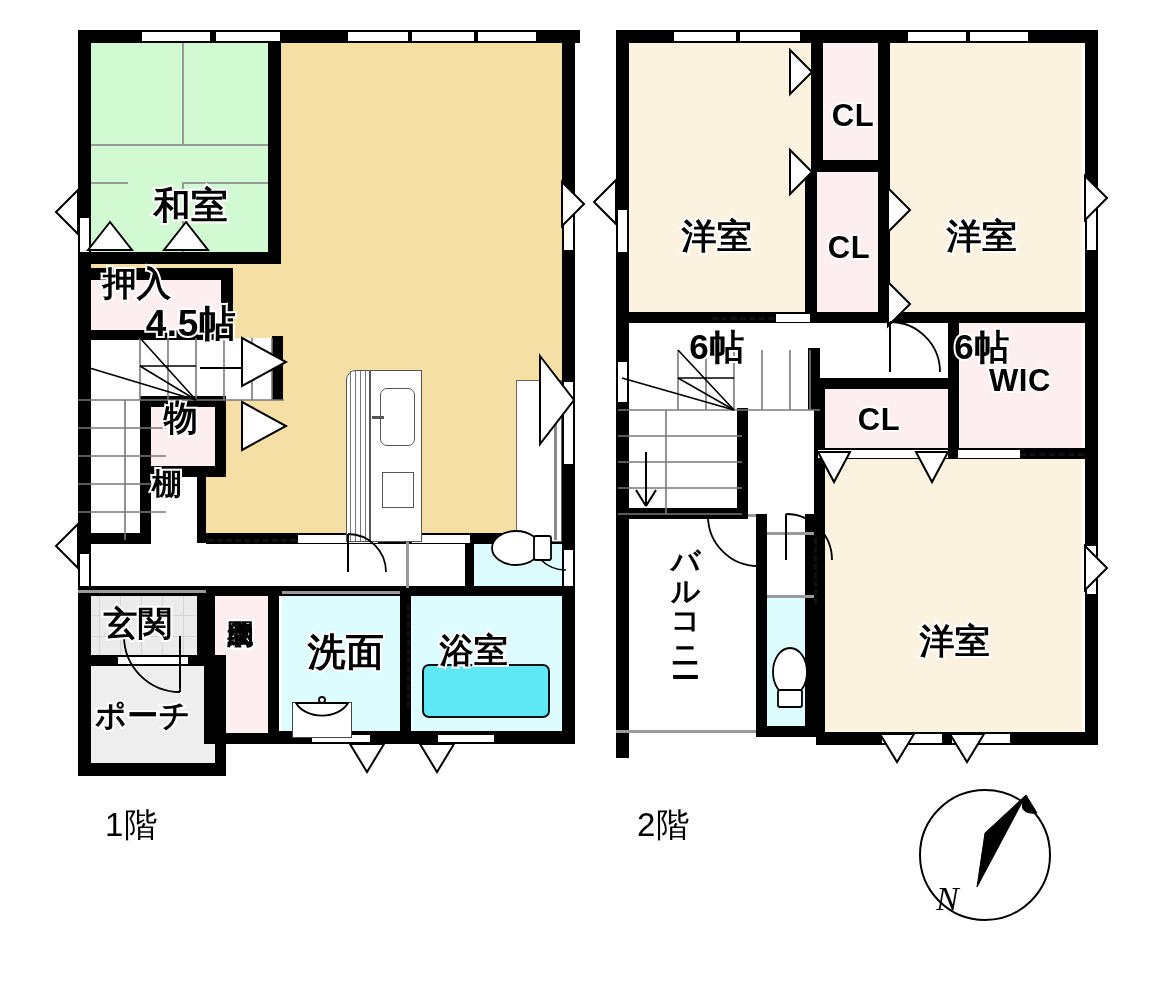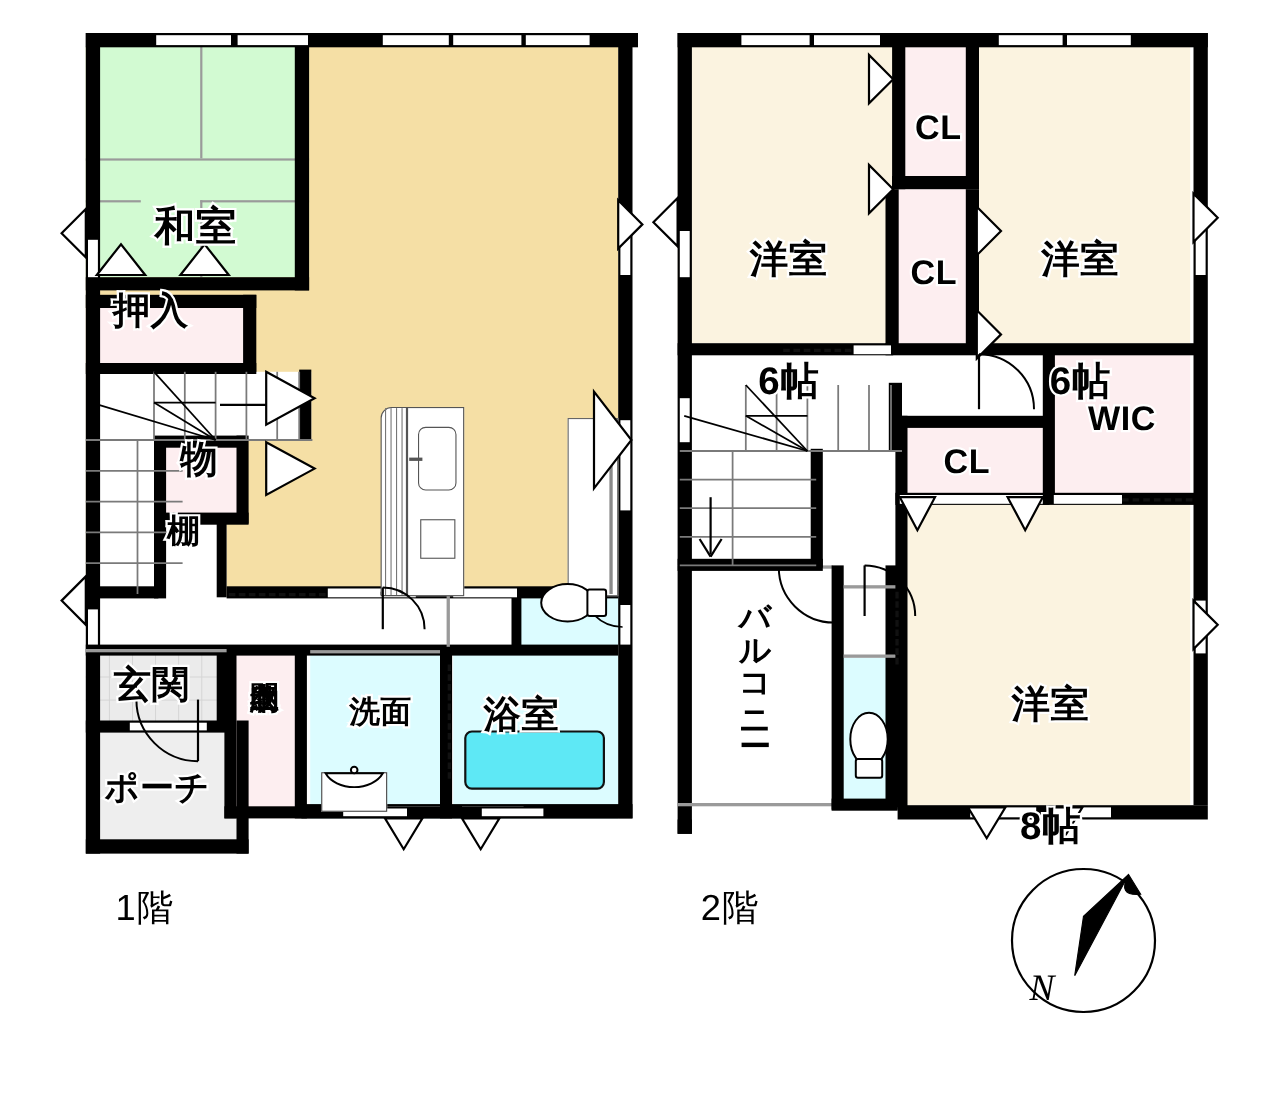"和室" div.lbl { padding-left: none -> 13px }
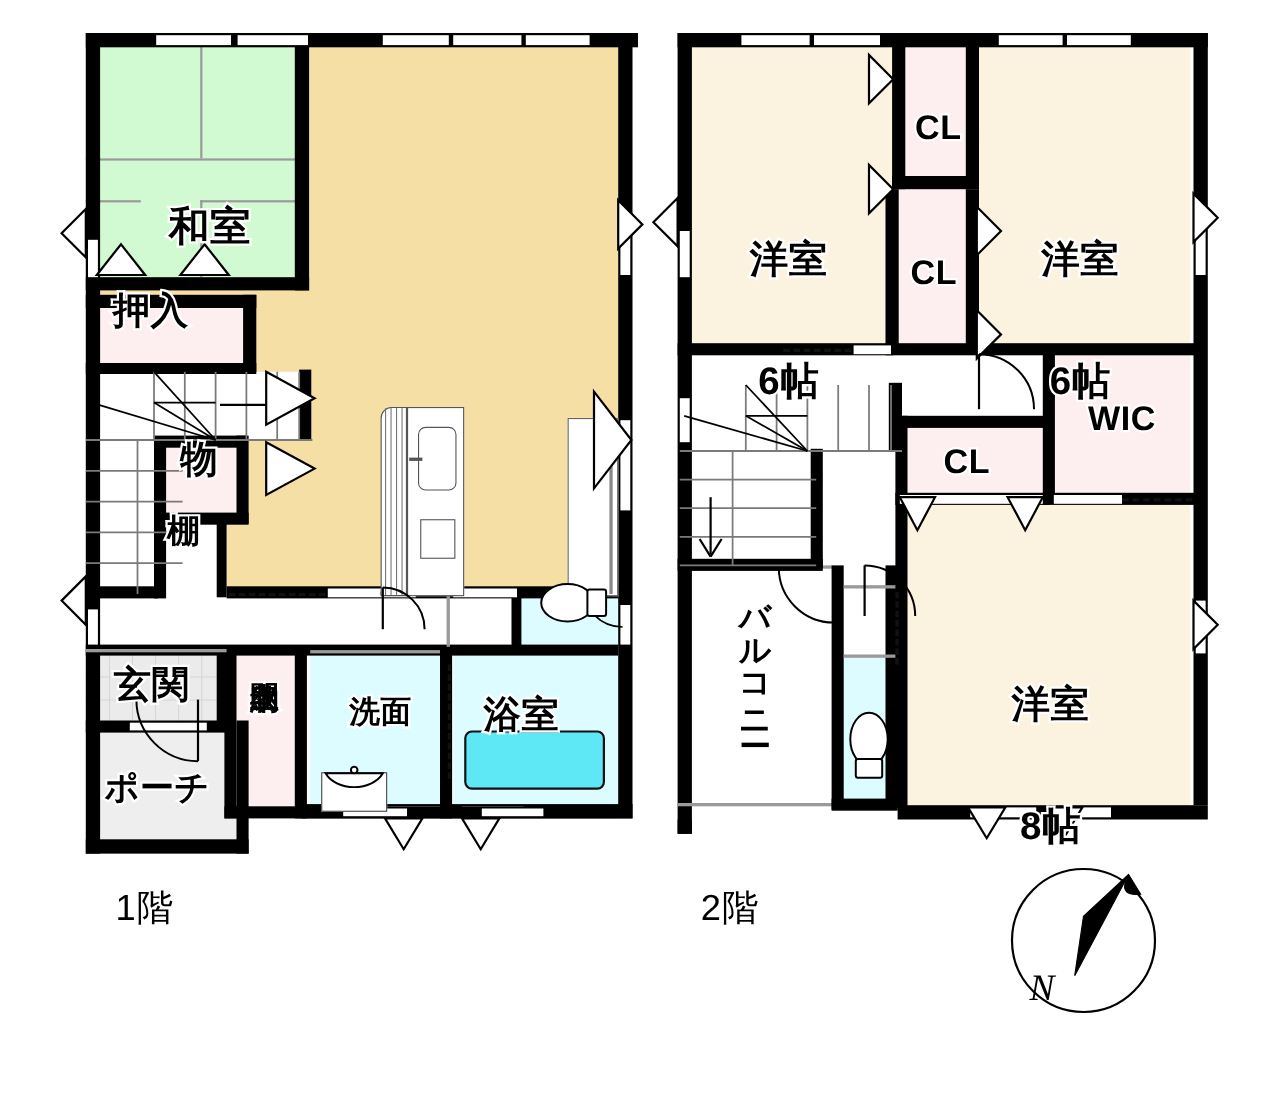"4.5帖" div { html: none -> <div>4.5帖</div> }
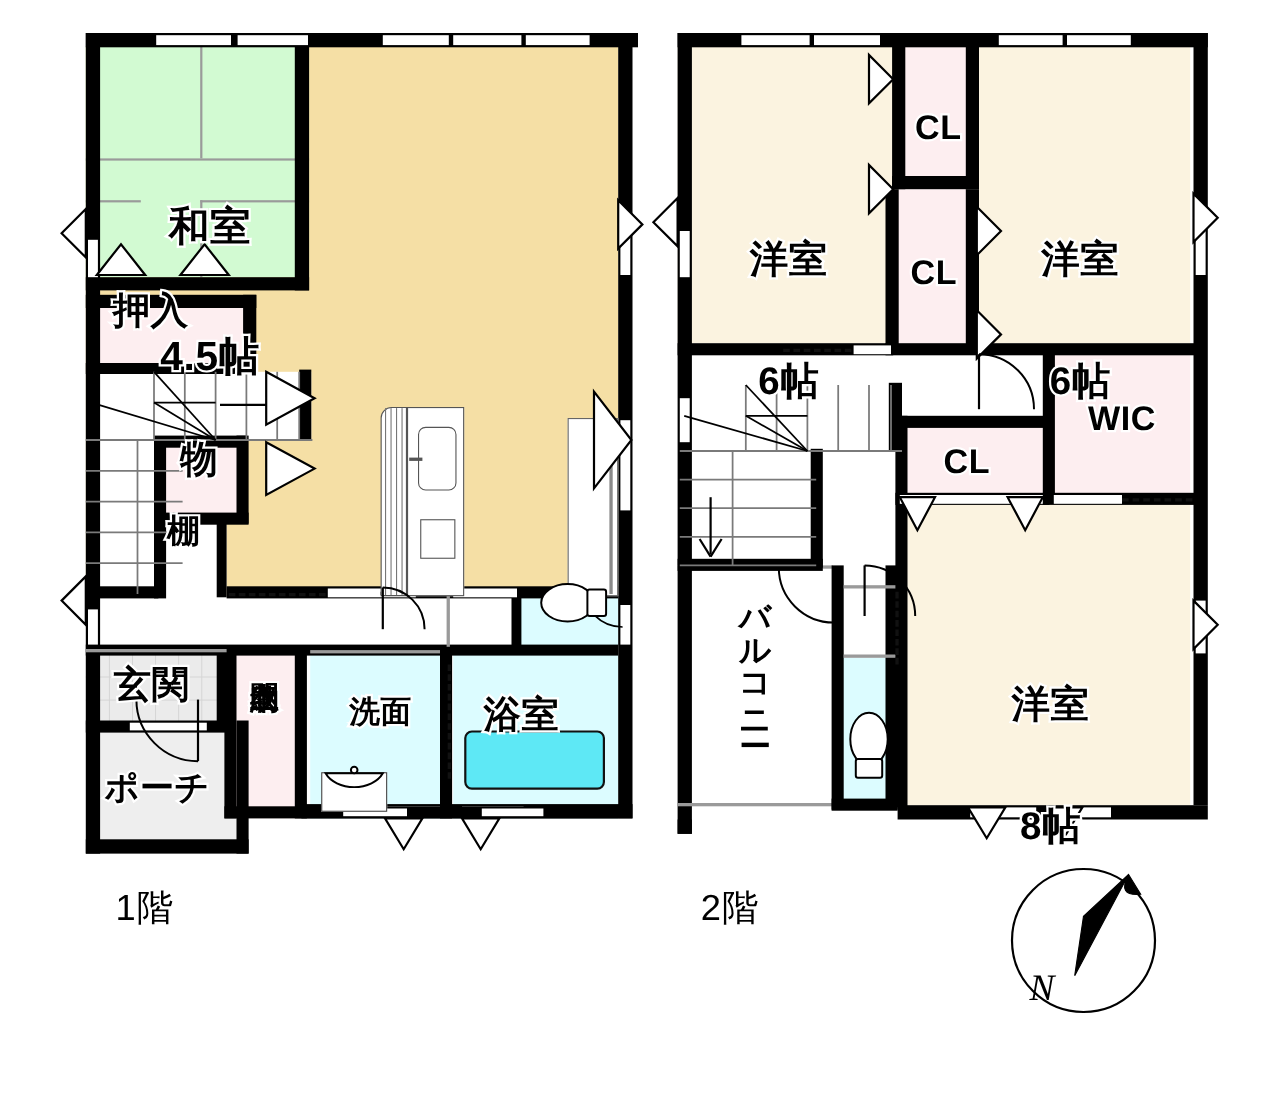"洗面" div.lbl { font-size: 28px -> 38px }
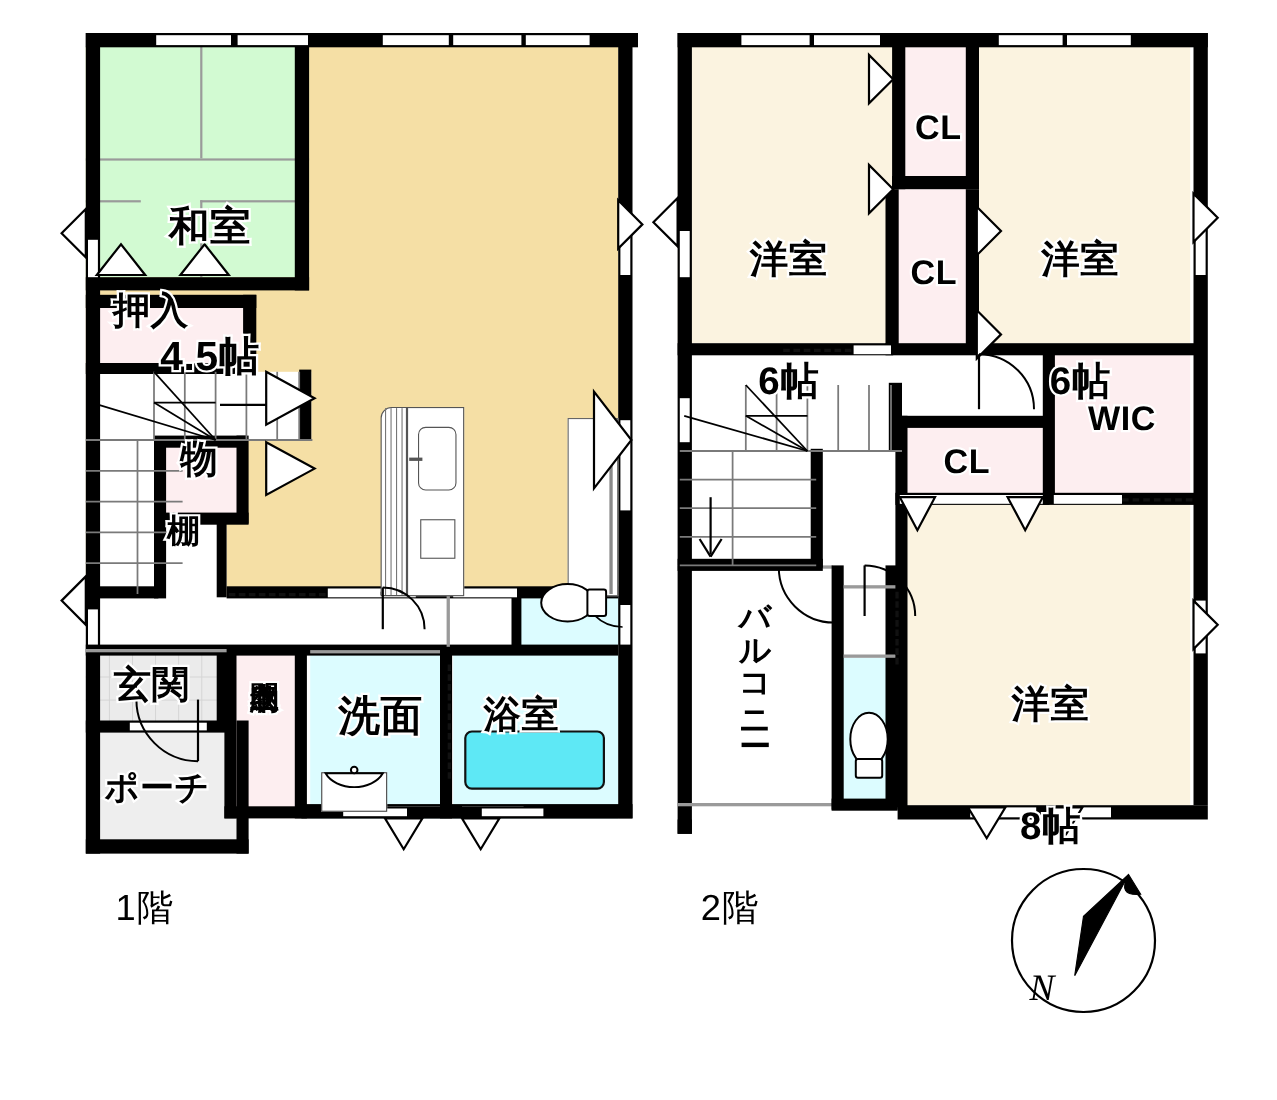"8帖" div { html: <div>8帖</div> -> none }
